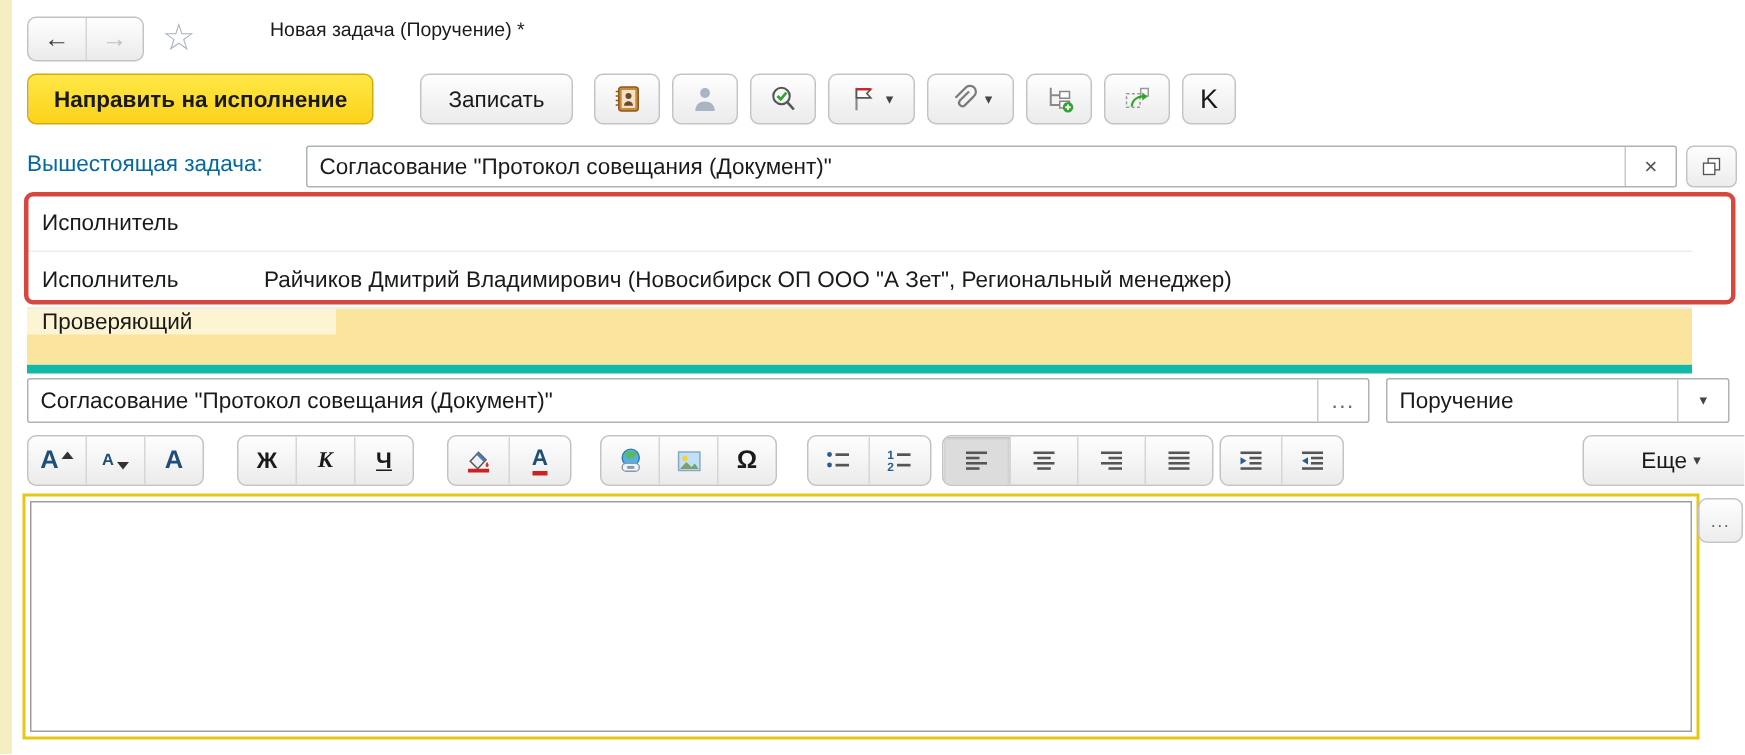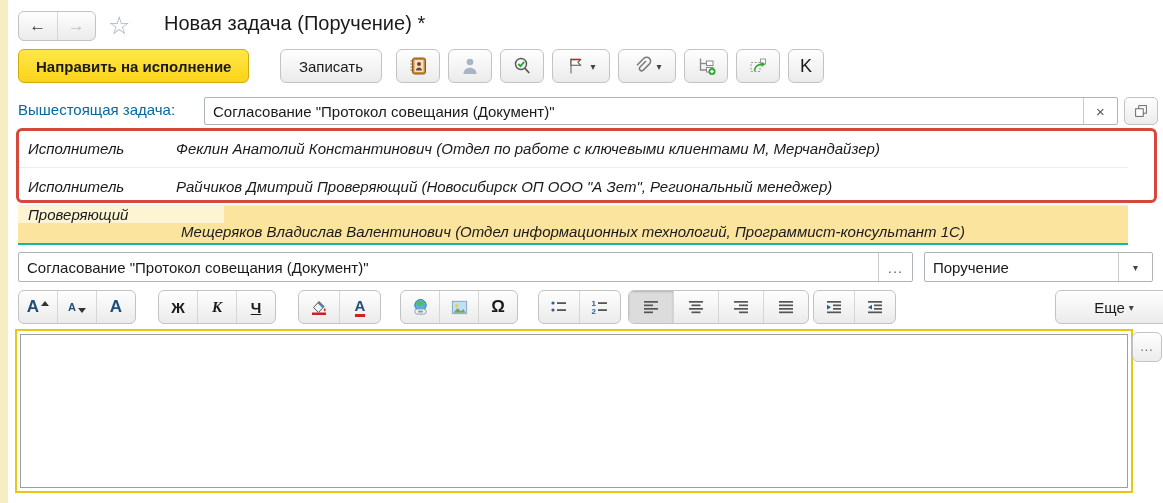"Новая задача (Поручение) *" .title { font-size: 20px -> 13px; left: 156px -> 172px }
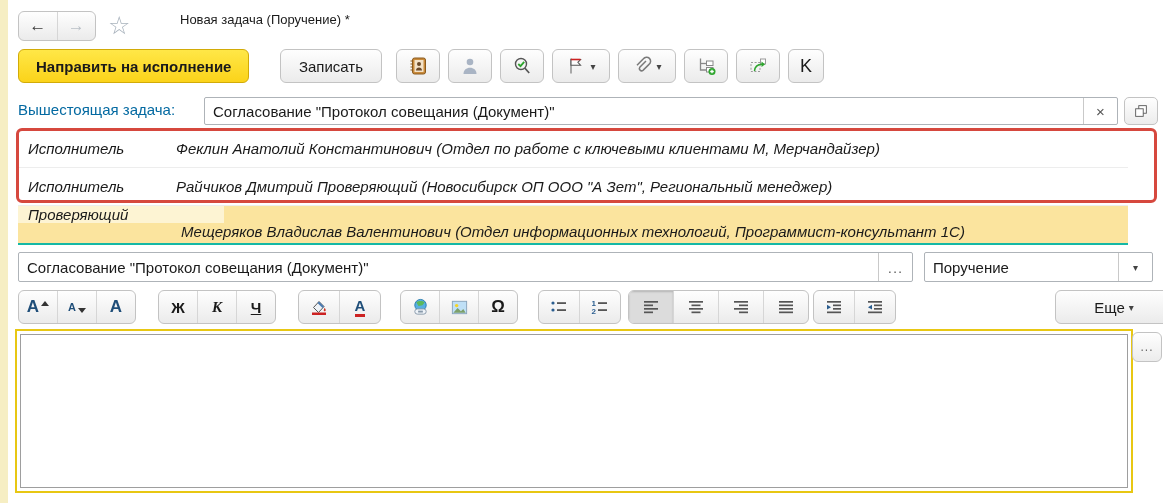"Исполнитель" .perf-table { border-bottom: 2px solid #14b8a6 -> 6px solid #14b8a6; font-style: italic -> none }
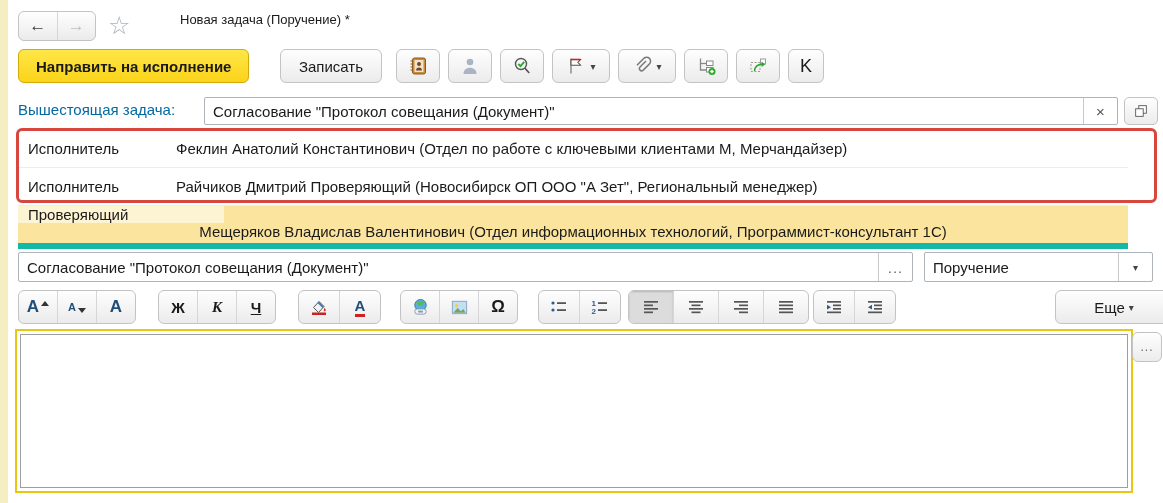"Феклин Анатолий Константинович (Отдел по" span.perf-person { html: <span>Феклин Анатолий Константинович (Отдел по работе с ключевыми клиентами М, Мерчандайзер)</span> -> none }
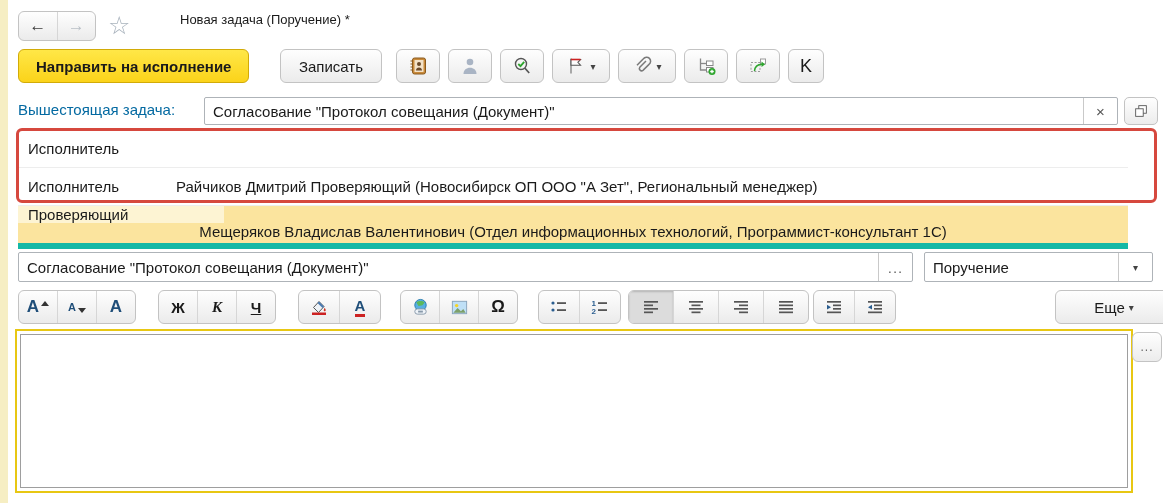"Райчиков Дмитрий Проверяющий" span.perf-person { text: Проверяющий -> Владимирович }
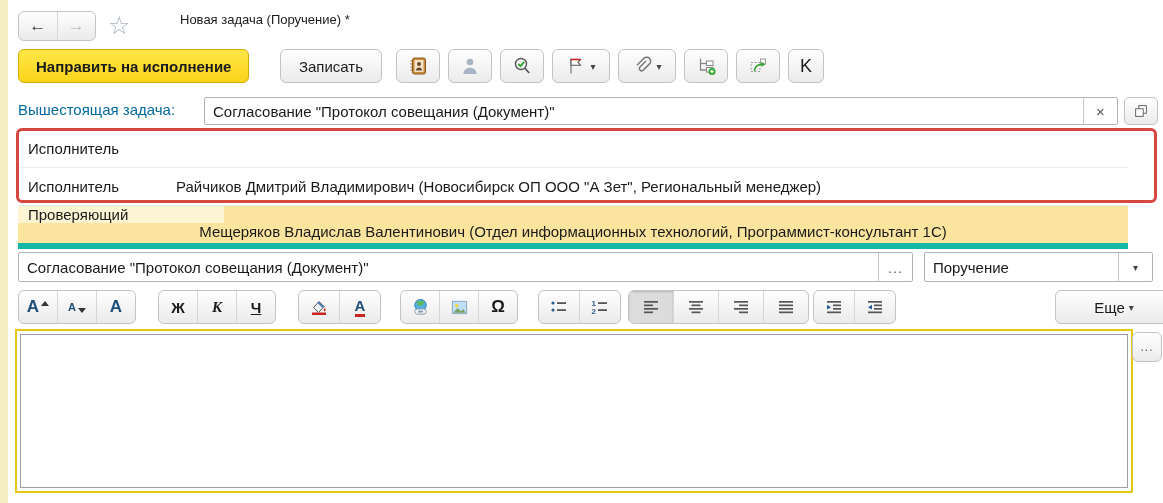"Мещеряков Владислав Валентинович (Отдел" span.perf-person { html: <span>Мещеряков Владислав Валентинович (Отдел информационных технологий, Программист-консультант 1С)</span> -> none }
